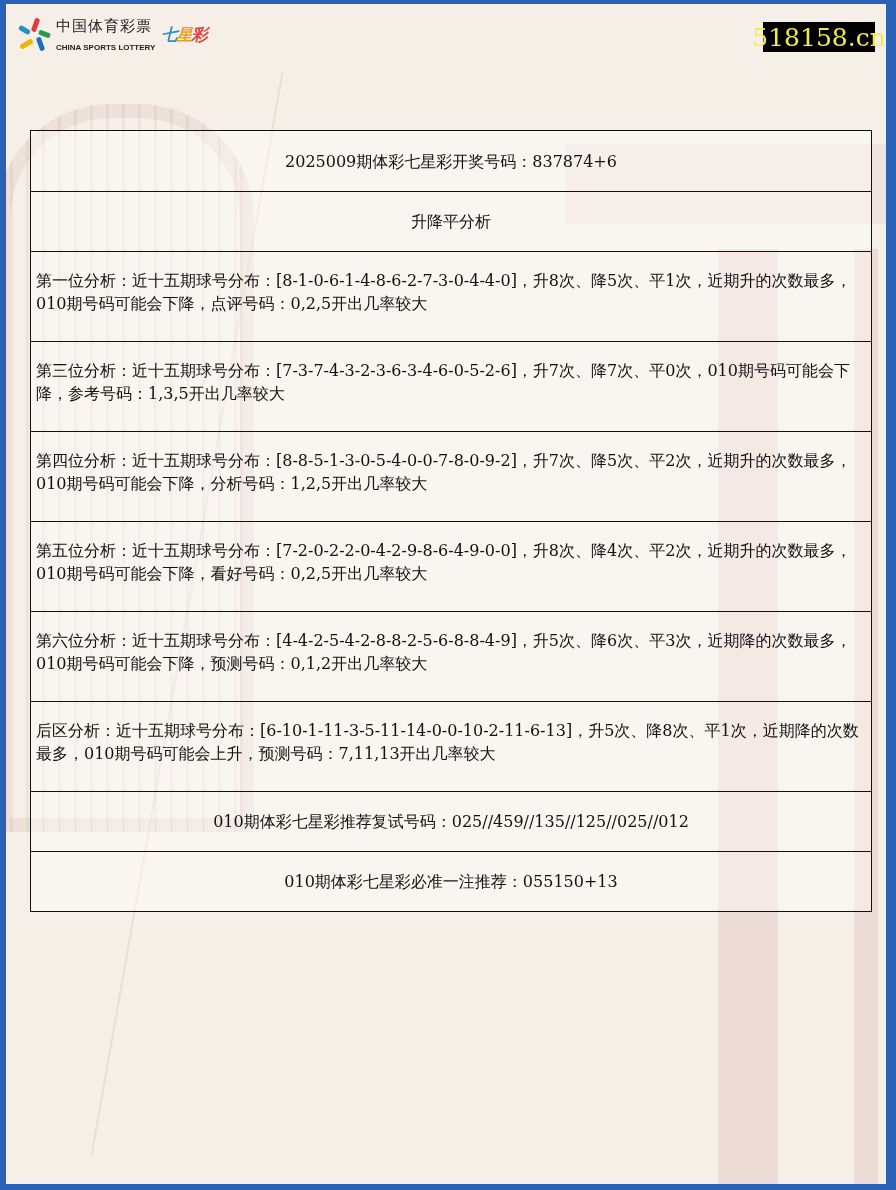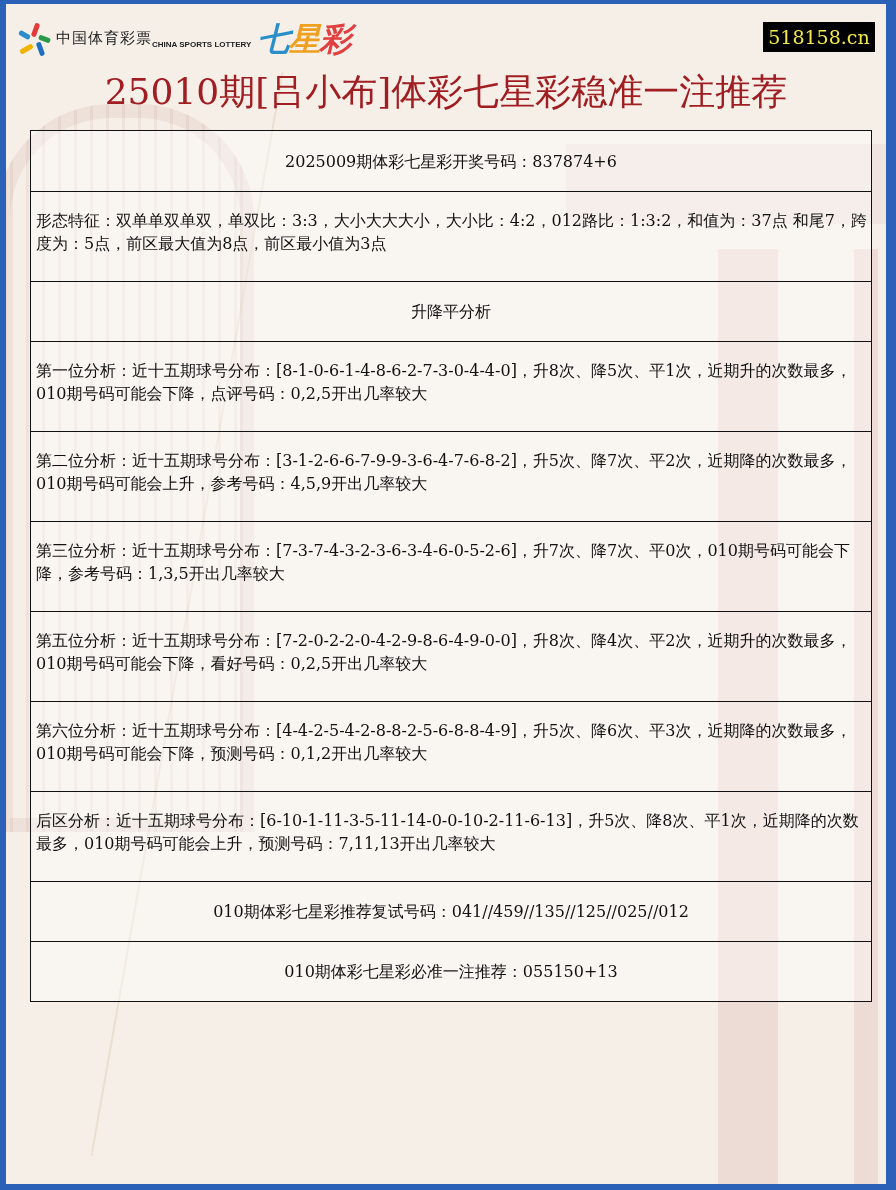"中国体育彩票" .logo-text { flex-direction: row -> column }
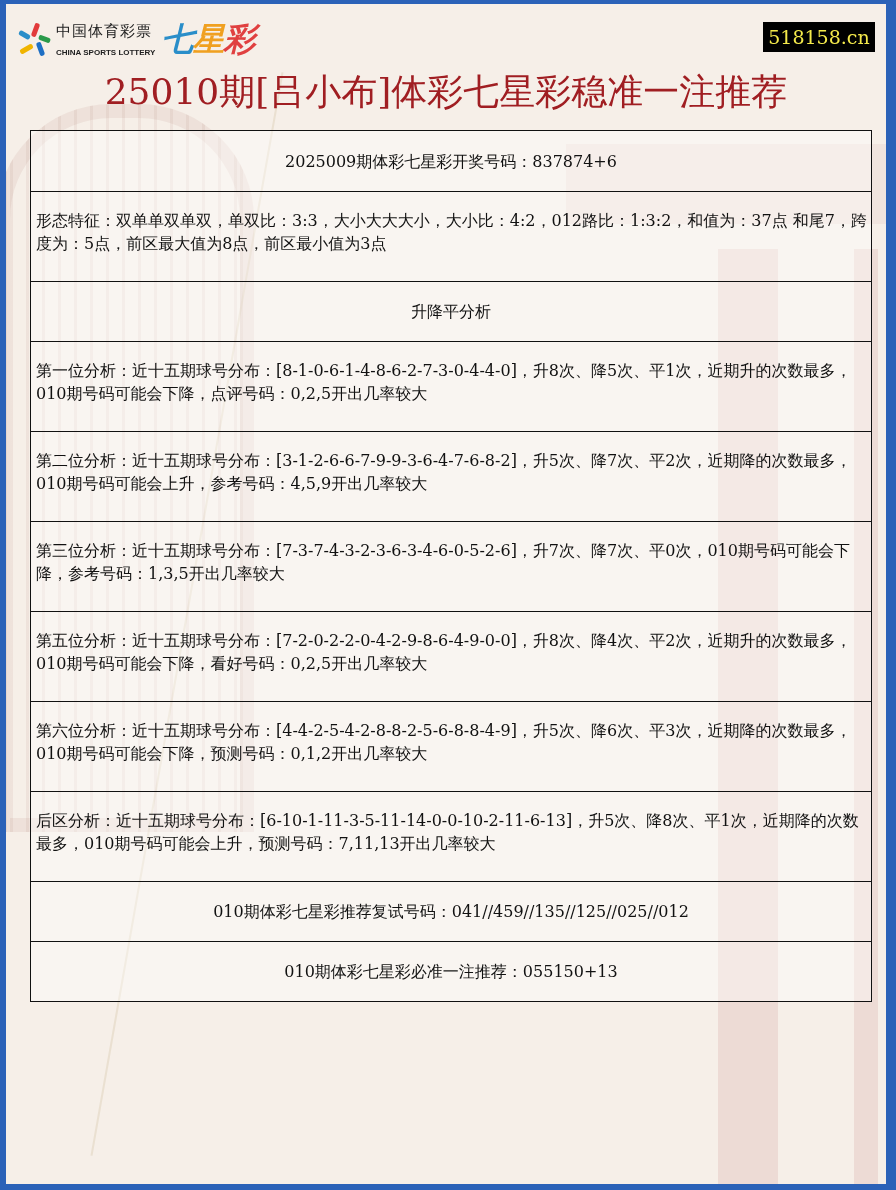"七星彩" .logo-game { font-size: 32px -> 16px }
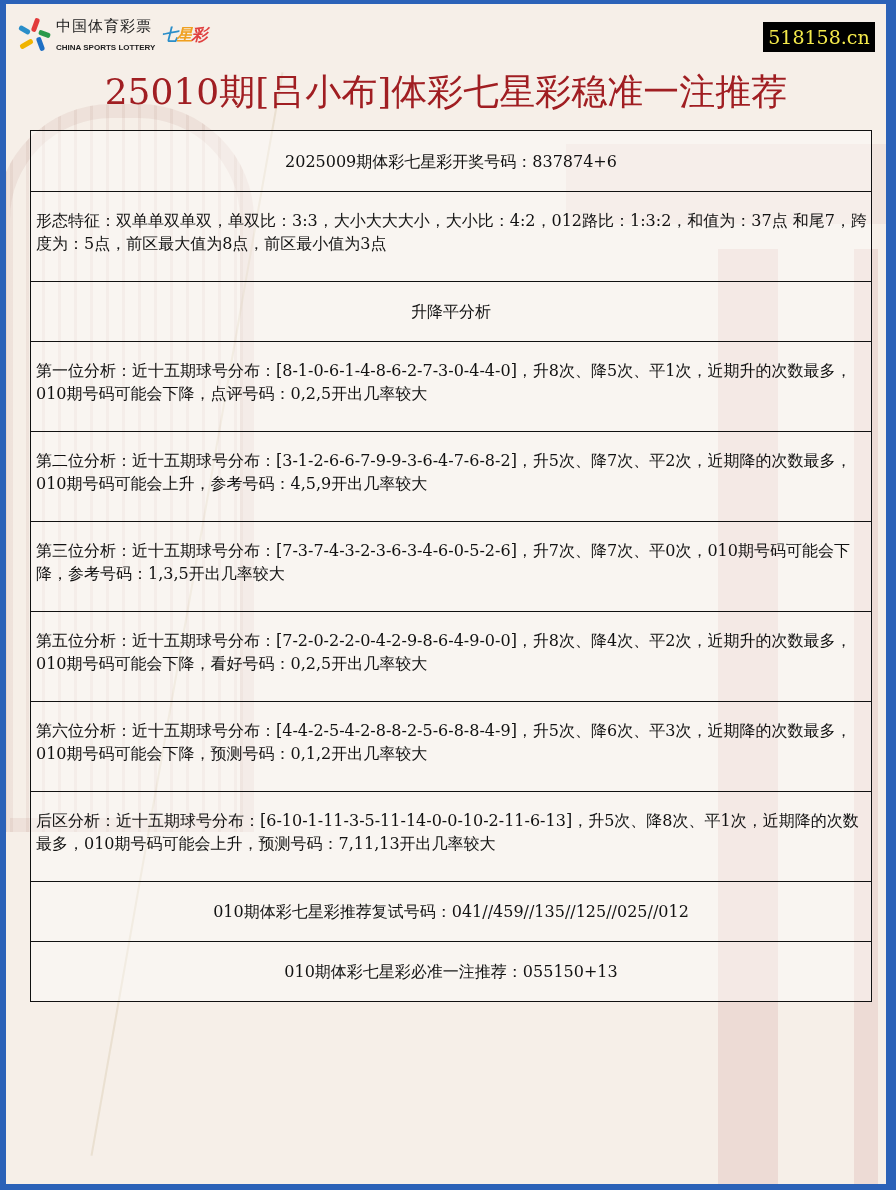"518158.cn" .site-badge { font-size: 19px -> 25px }
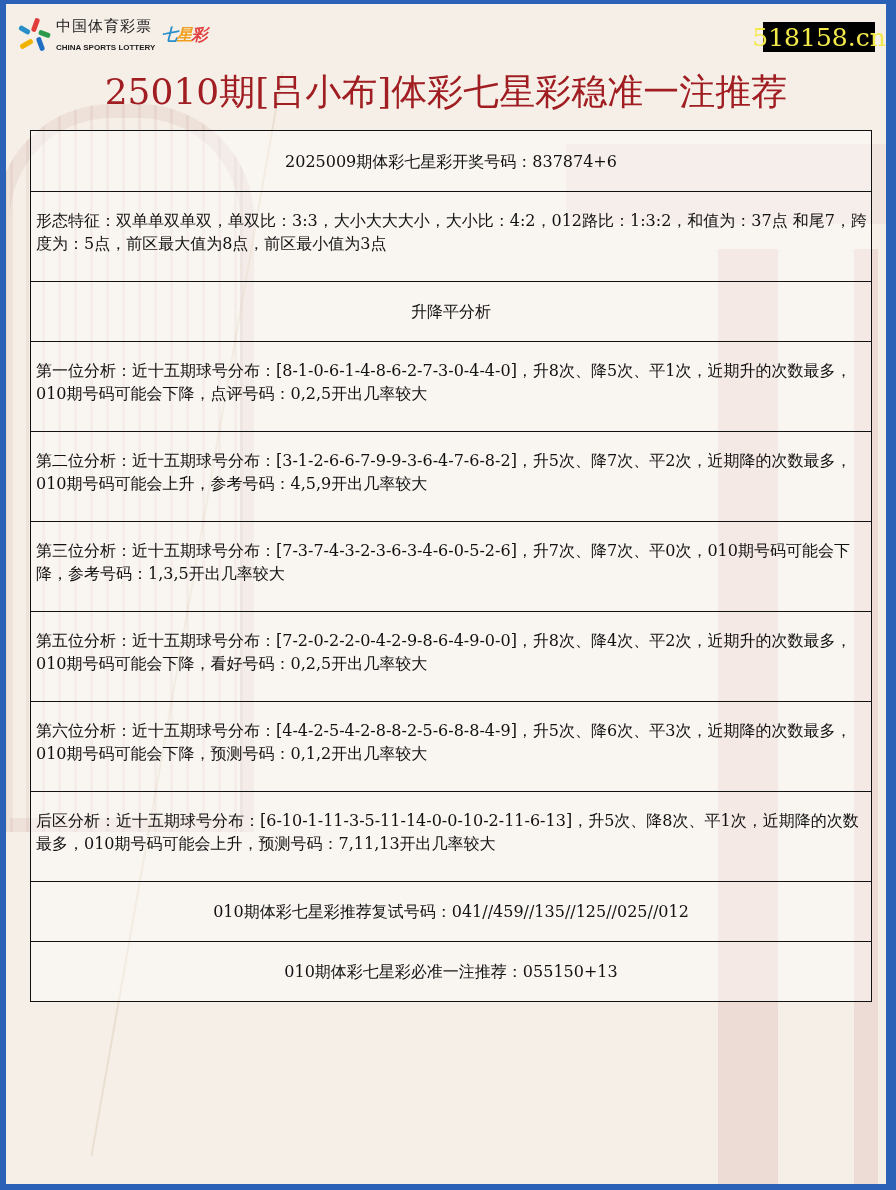"25010期[吕小布]体彩七星彩稳准一注推荐" div.title { html: <div>25010期[吕小布]体彩七星彩稳准一注推荐</div> -> none }
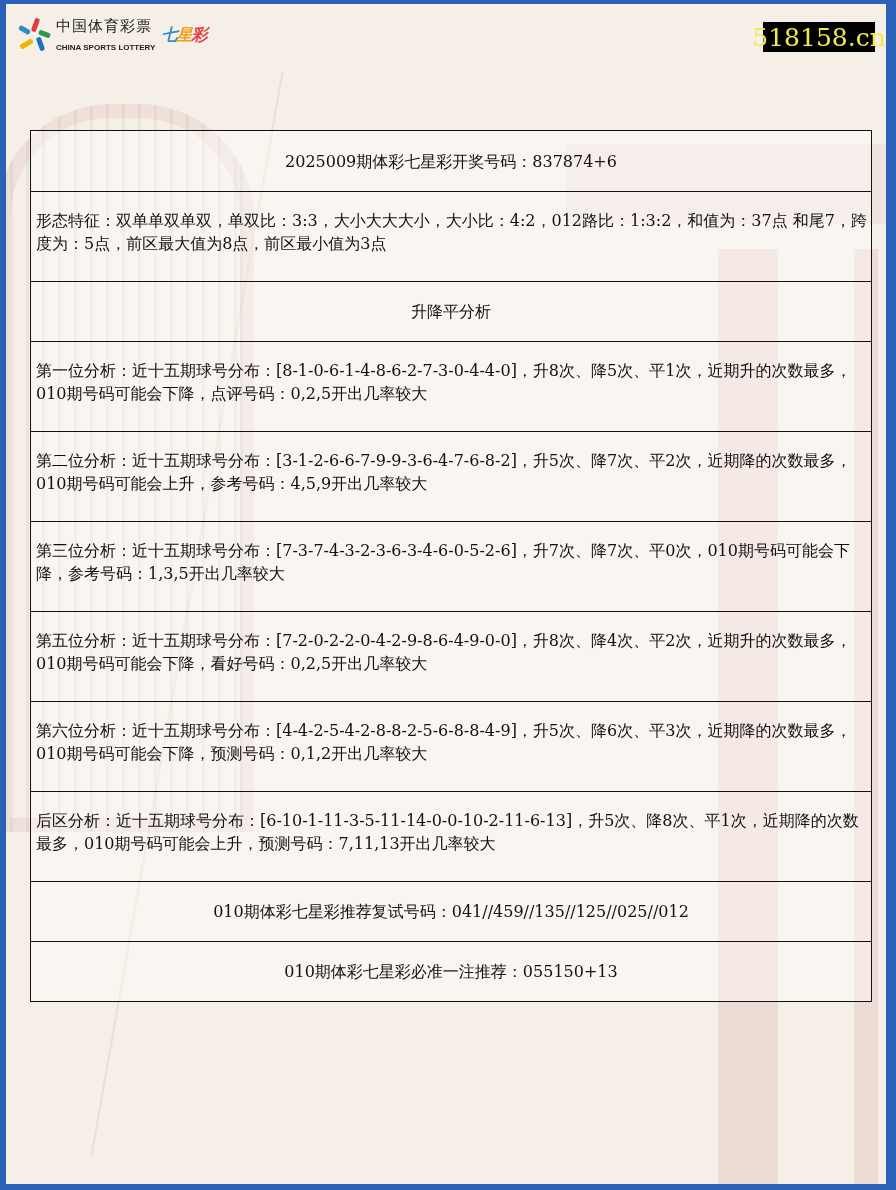"形态特征：双单单双单双，单双比：3:3，大小大大大小，大小比：4:2，012路比" div.row { html: <div>形态特征：双单单双单双，单双比：3:3，大小大大大小，大小比：4:2，012路比：1:3:2，和值为：37点 和尾7，跨度为：5点，前区最大值为8点，前区最小值为3点</div> -> none }
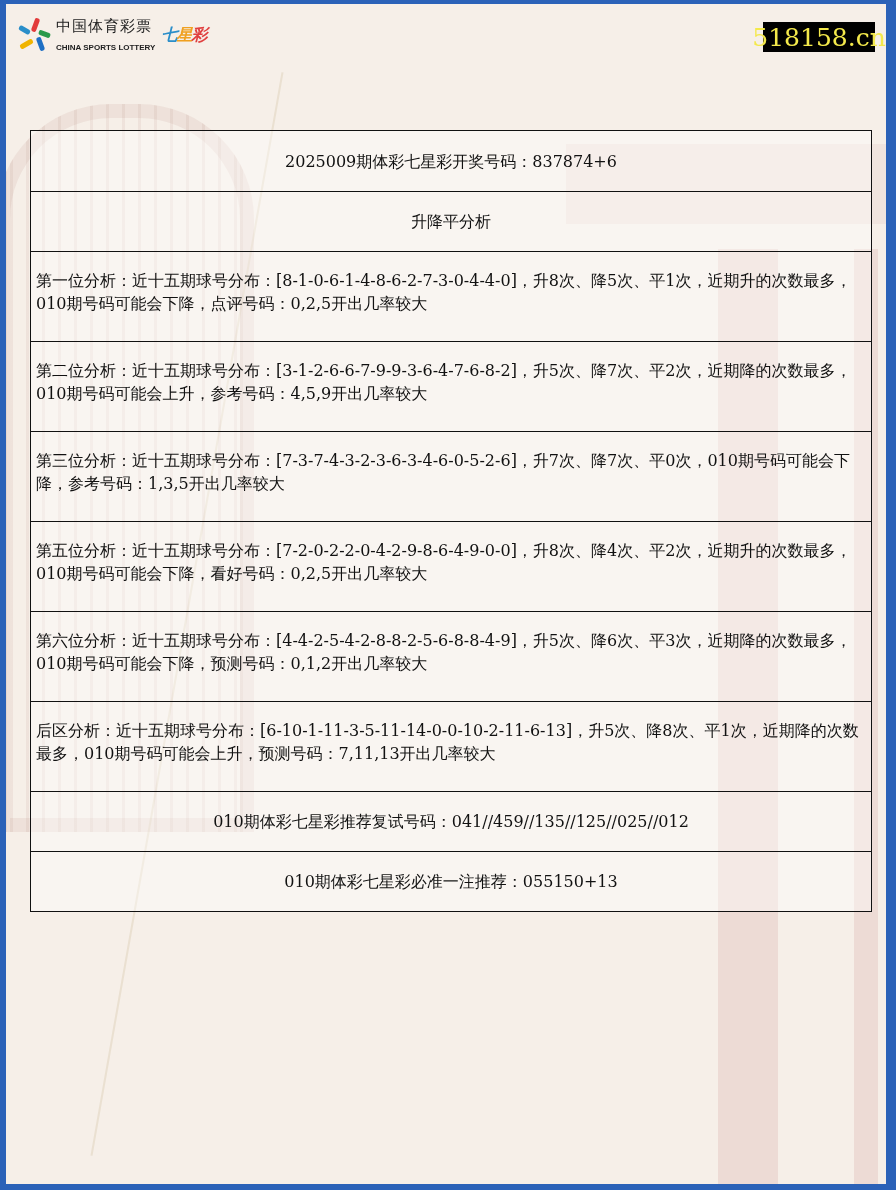"第二位分析：近十五期球号分布：[3-1-2-6-6-7-9-9-3-6-4-7-" div.row { html: <div>第二位分析：近十五期球号分布：[3-1-2-6-6-7-9-9-3-6-4-7-6-8-2]，升5次、降7次、平2次，近期降的次数最多，010期号码可能会上升，参考号码：4,5,9开出几率较大</div> -> none }
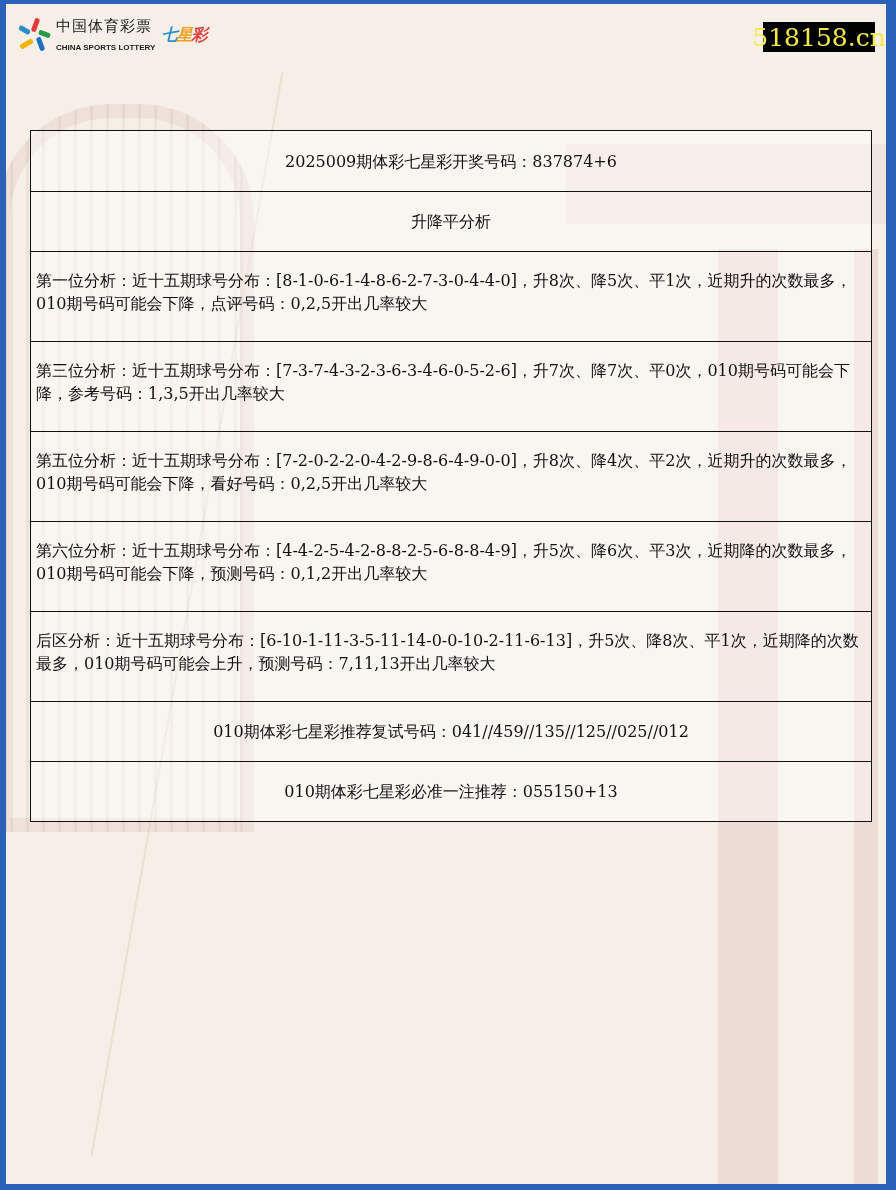"第四位分析：近十五期球号分布：[8-8-5-1-3-0-5-4-0-0-7-8-" div.row { html: none -> <div>第四位分析：近十五期球号分布：[8-8-5-1-3-0-5-4-0-0-7-8-0-9-2]，升7次、降5次、平2次，近期升的次数最多，010期号码可能会下降，分析号码：1,2,5开出几率较大</div> }
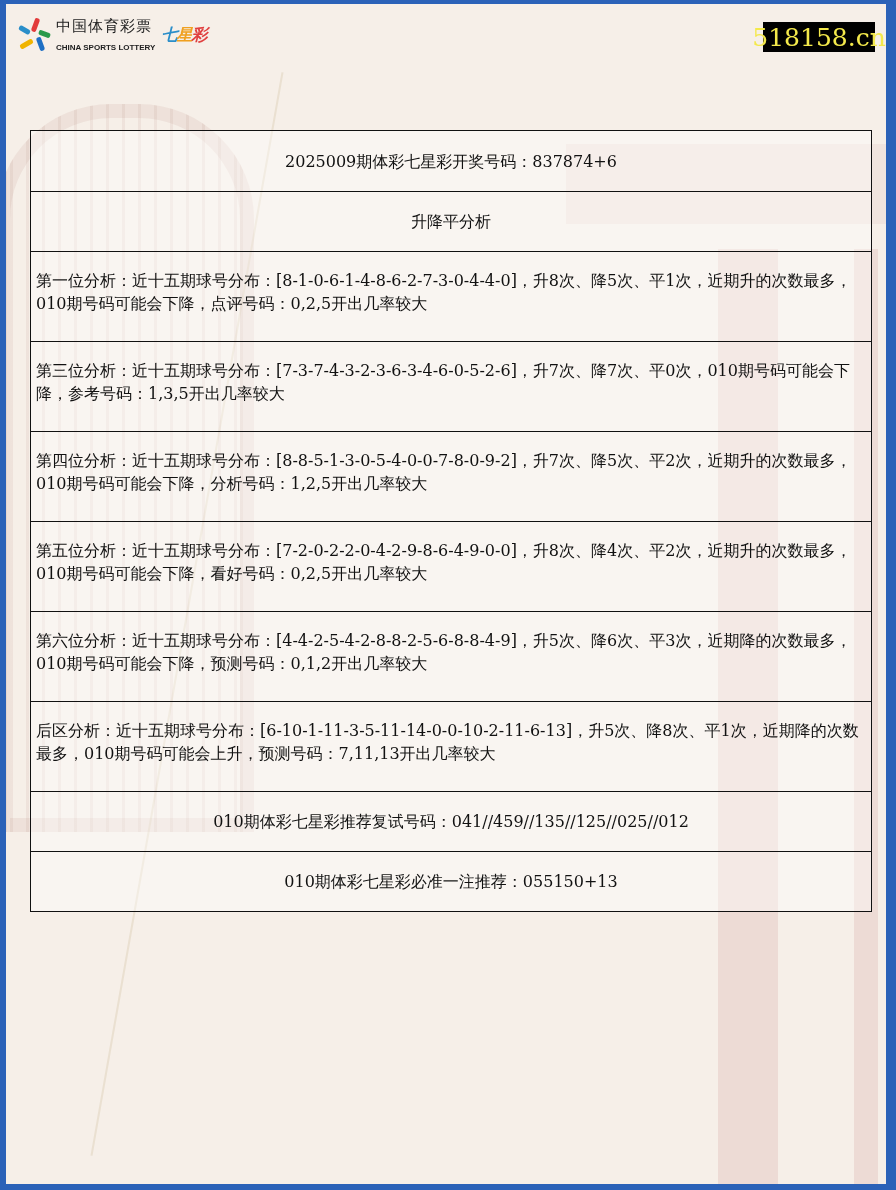"010期体彩七星彩推荐复试号码：041//459//135//125//025/" div.row { text: 041//459//135//125//025//012 -> 025//459//135//125//025//012 }
